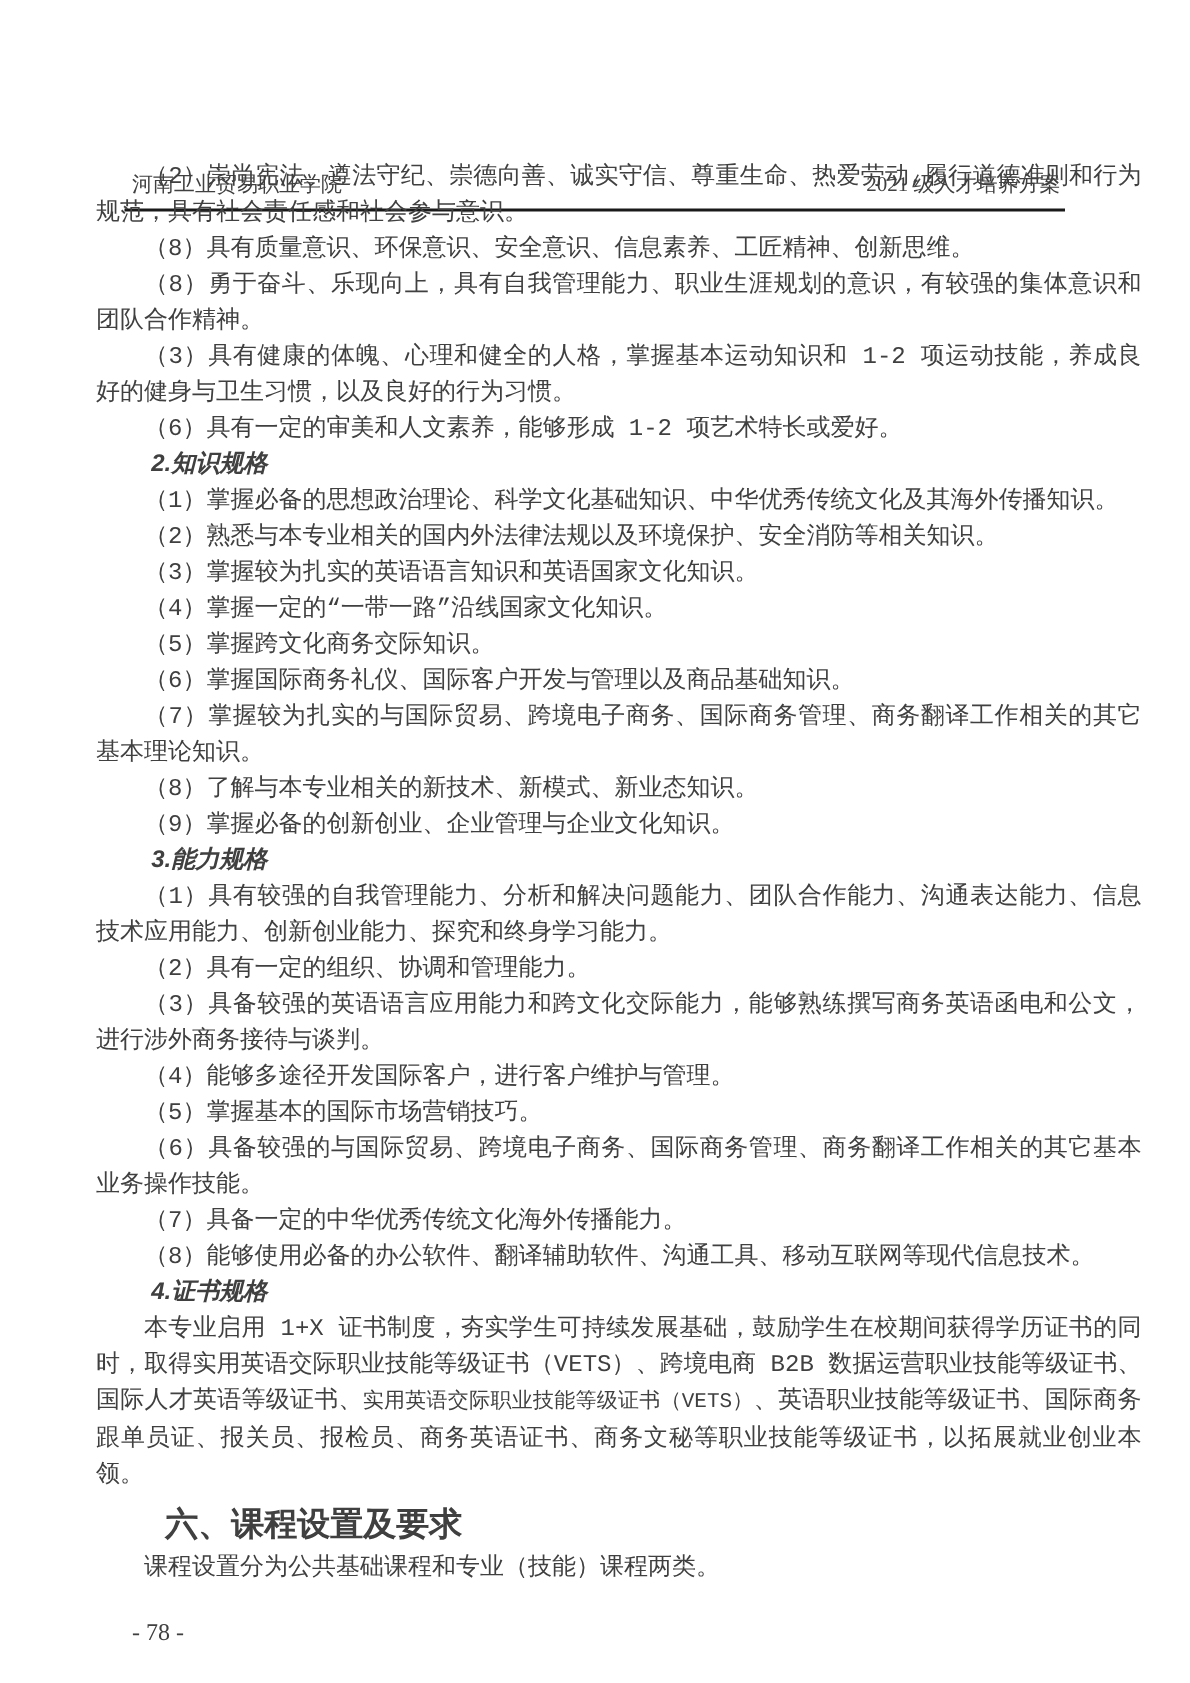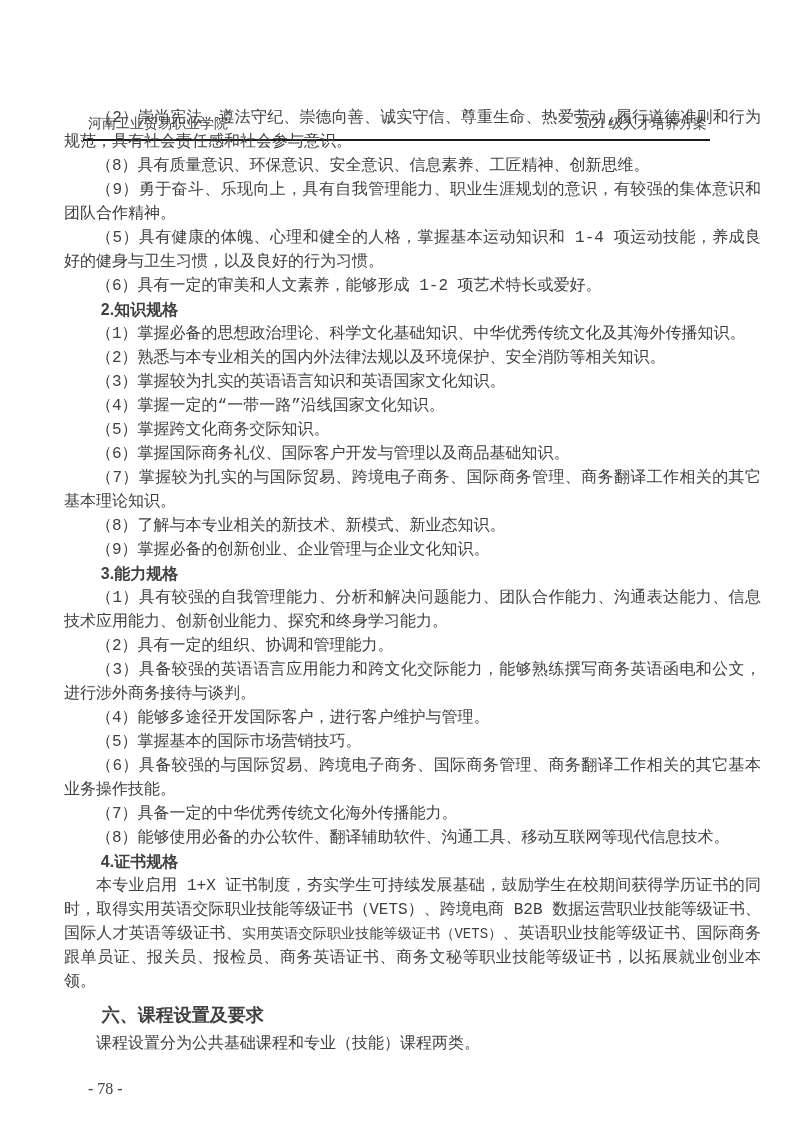"（9）勇于奋斗、乐现向上，具有自我管理能力、职业生涯规划的意识，有较强的集体意识" div.para { text: 9 -> 8 }
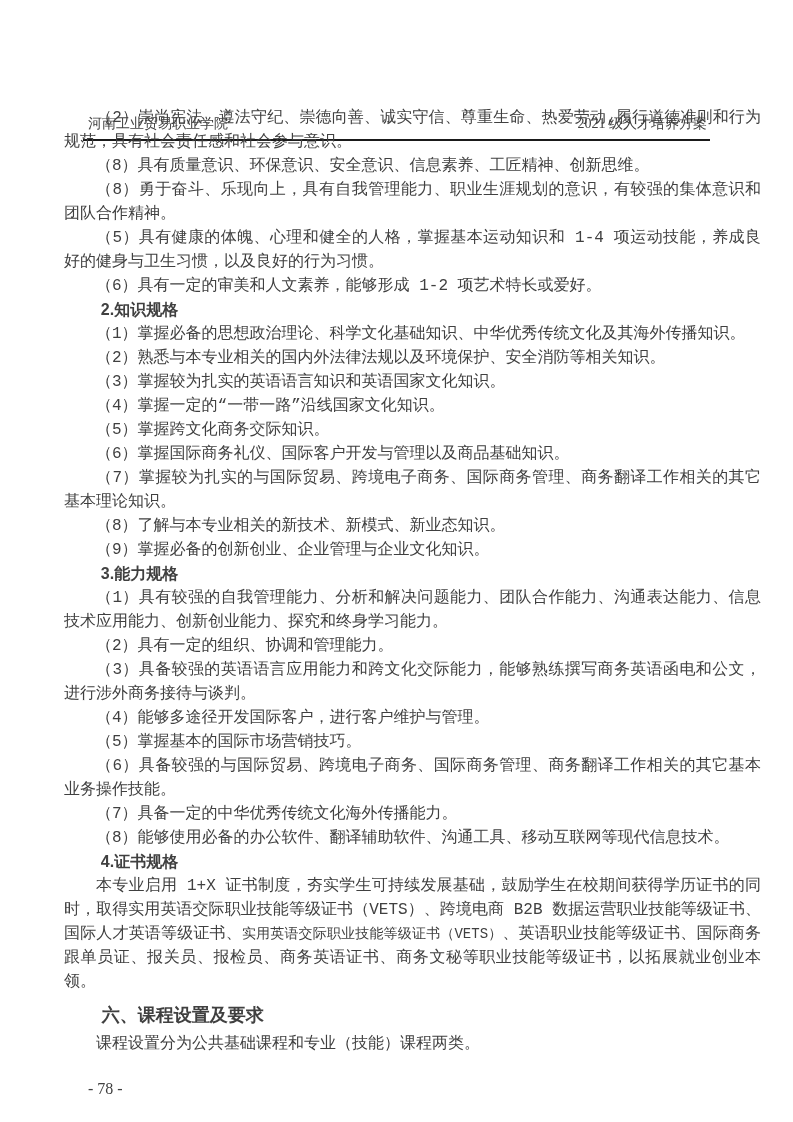"（5）具有健康的体魄、心理和健全的人格，掌握基本运动知识和 1-4" div.para { text: 5）具有健康的体魄、心理和健全的人格，掌握基本运动知识和 1-4 -> 3）具有健康的体魄、心理和健全的人格，掌握基本运动知识和 1-2 }
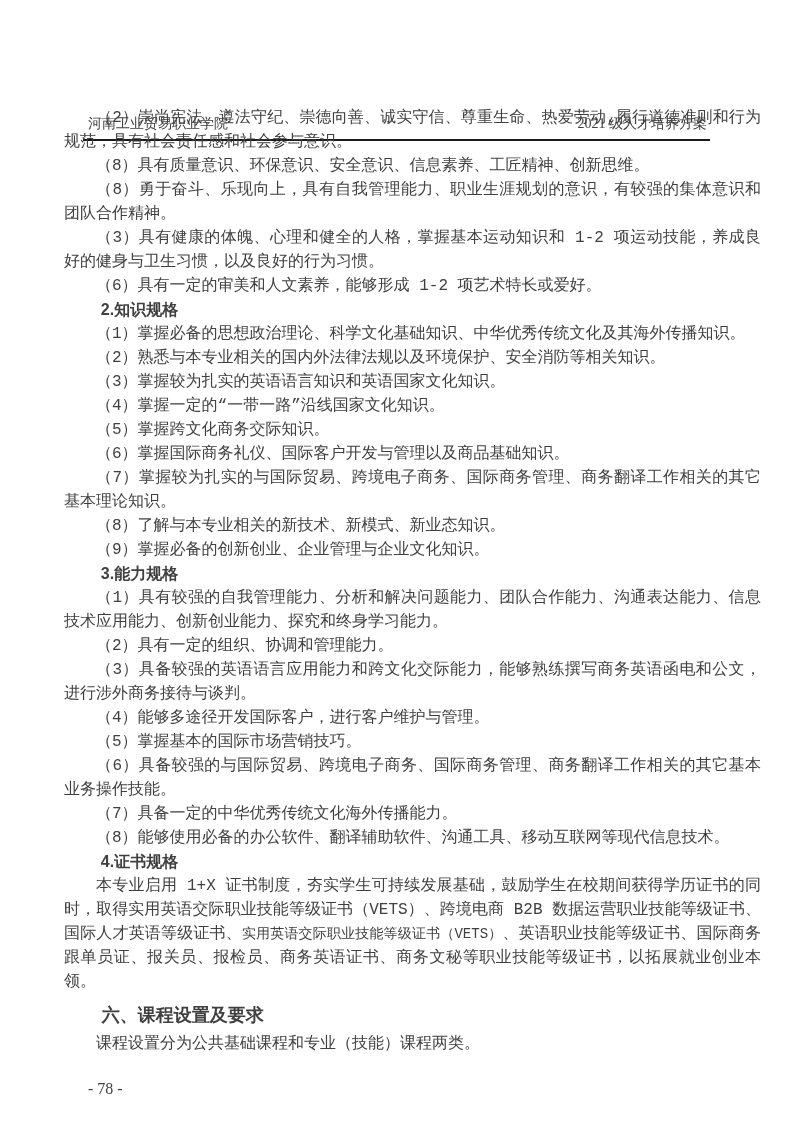"2.知识规格" .subheading { font-style: none -> italic }
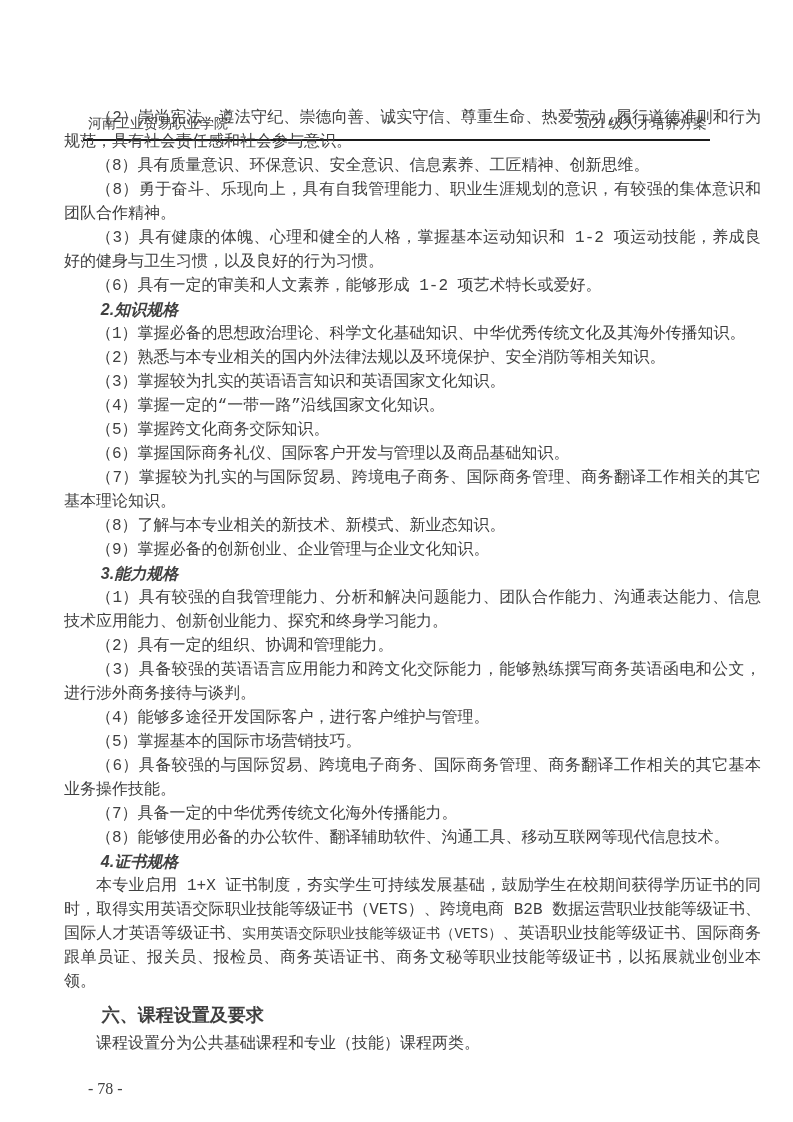"六、课程设置及要求" .heading { font-size: 18px -> 22px }
